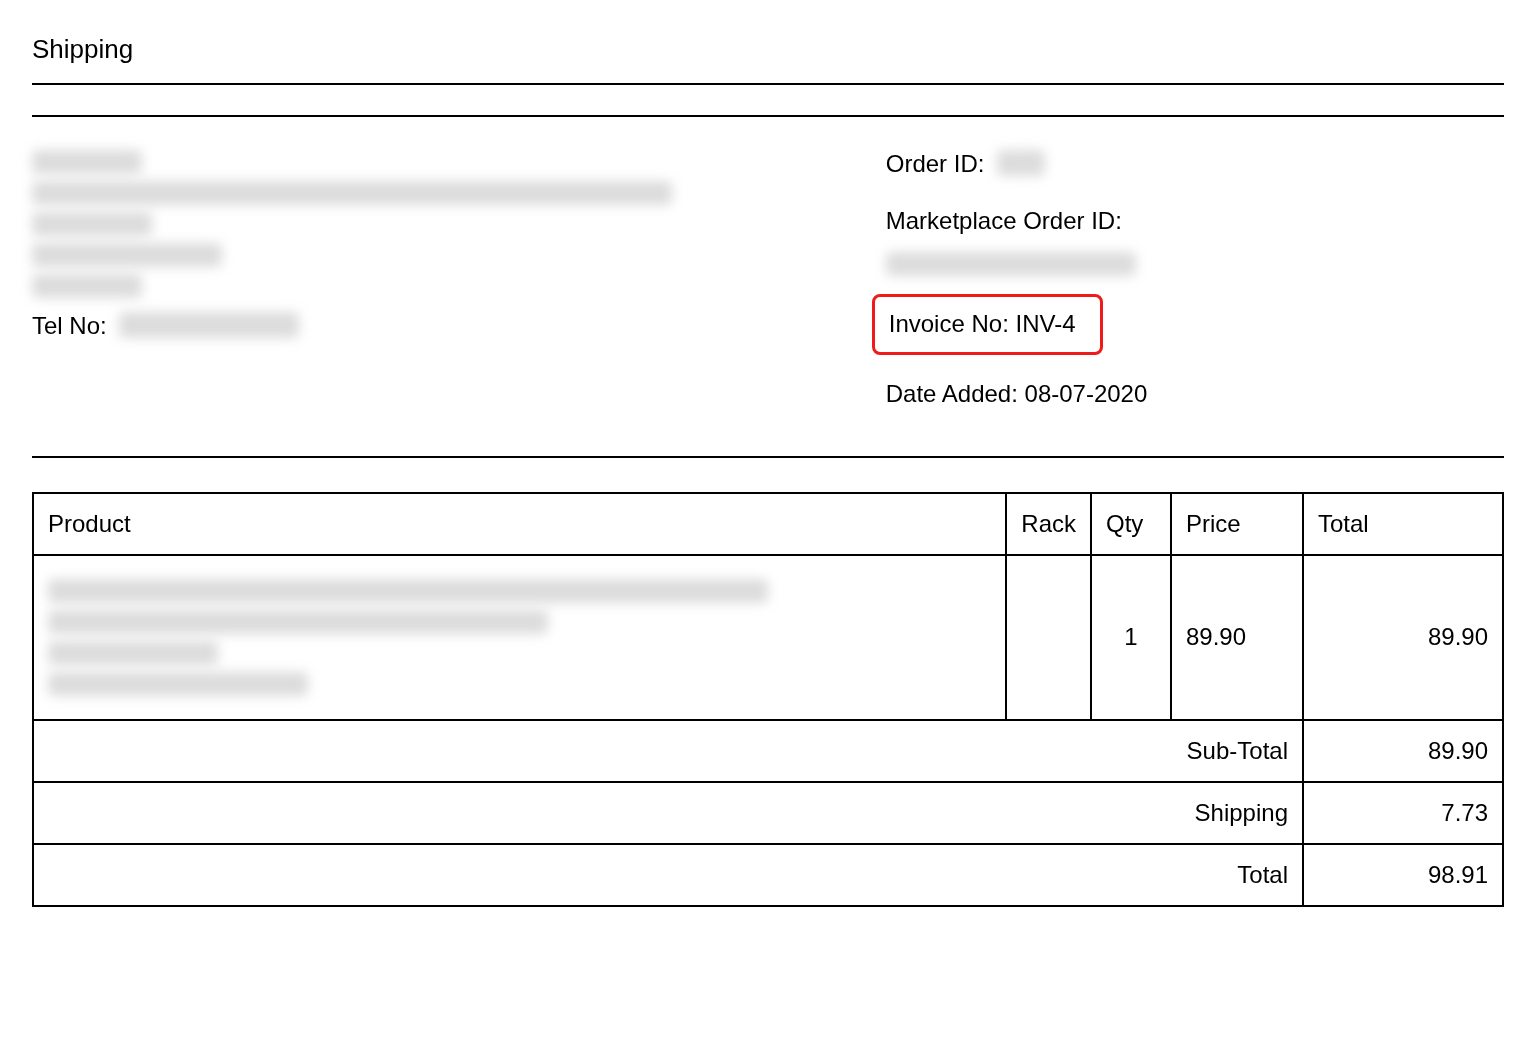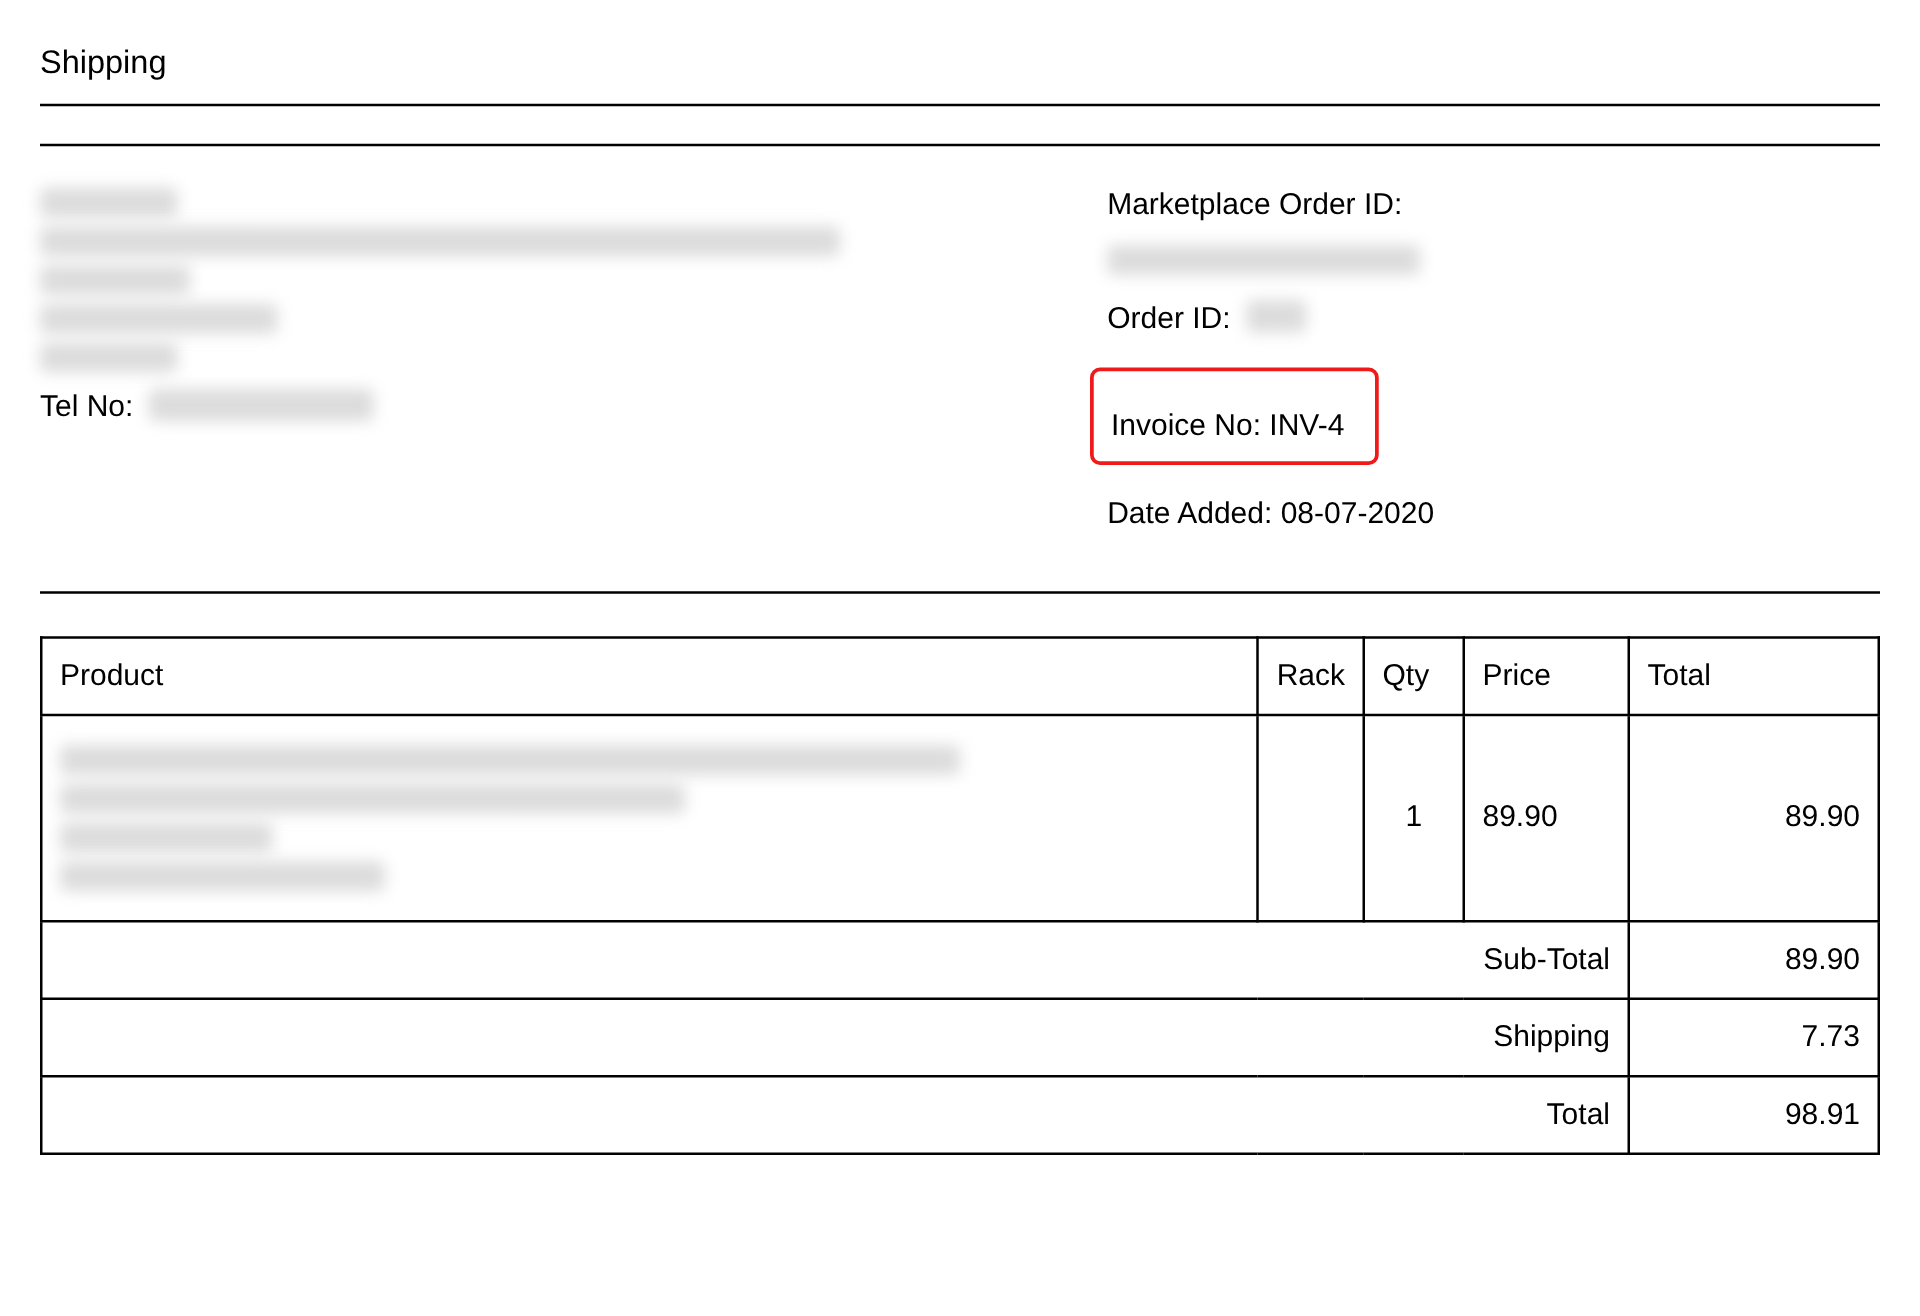"Marketplace Order ID:" div { order: before "Order ID:" -> after "Order ID:" }
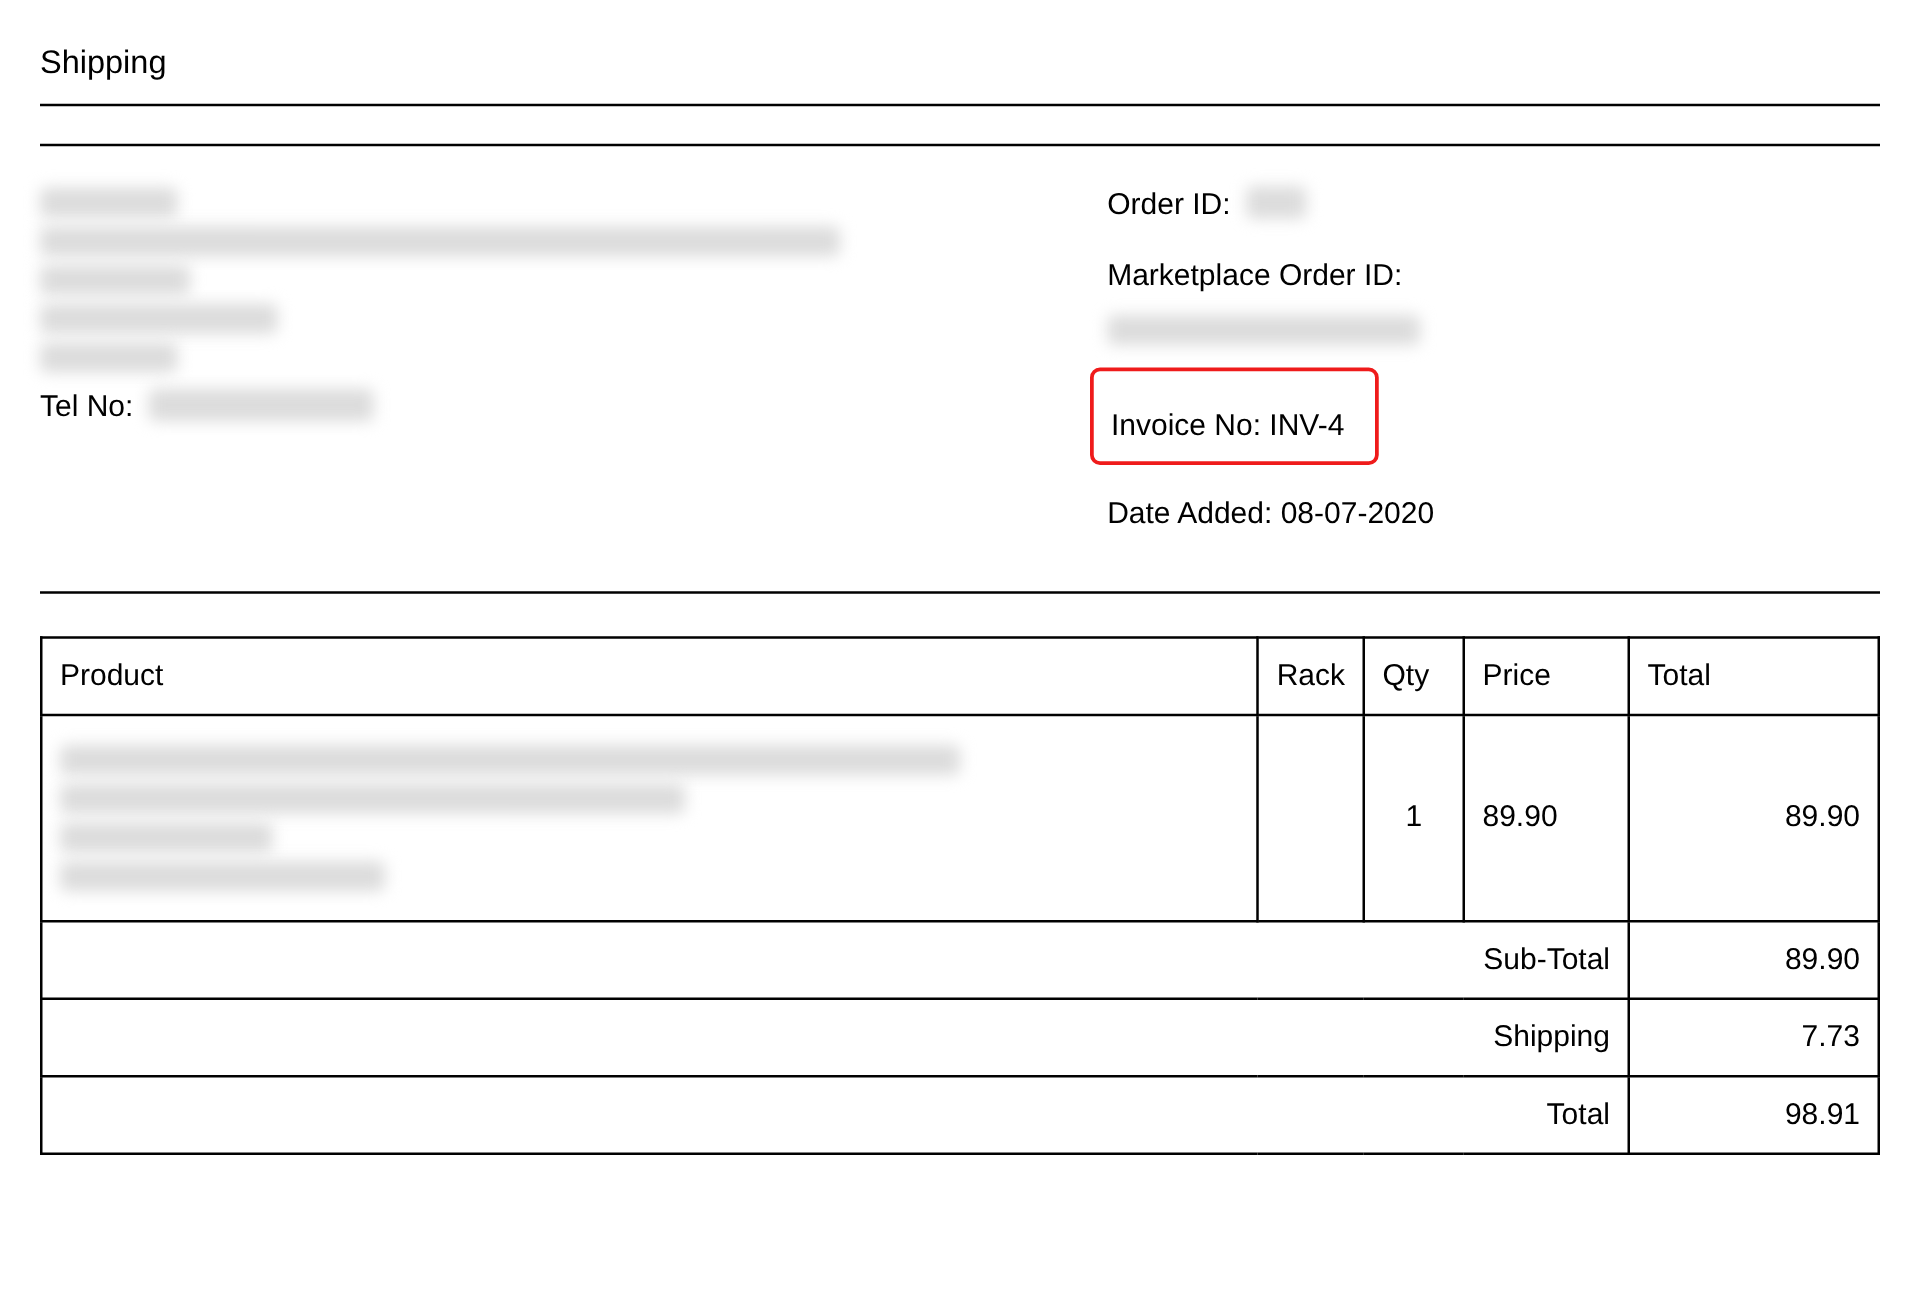"Invoice No: INV-4" .highlight { padding: 23px 24px 6px 14px -> 6px 24px 6px 14px }
